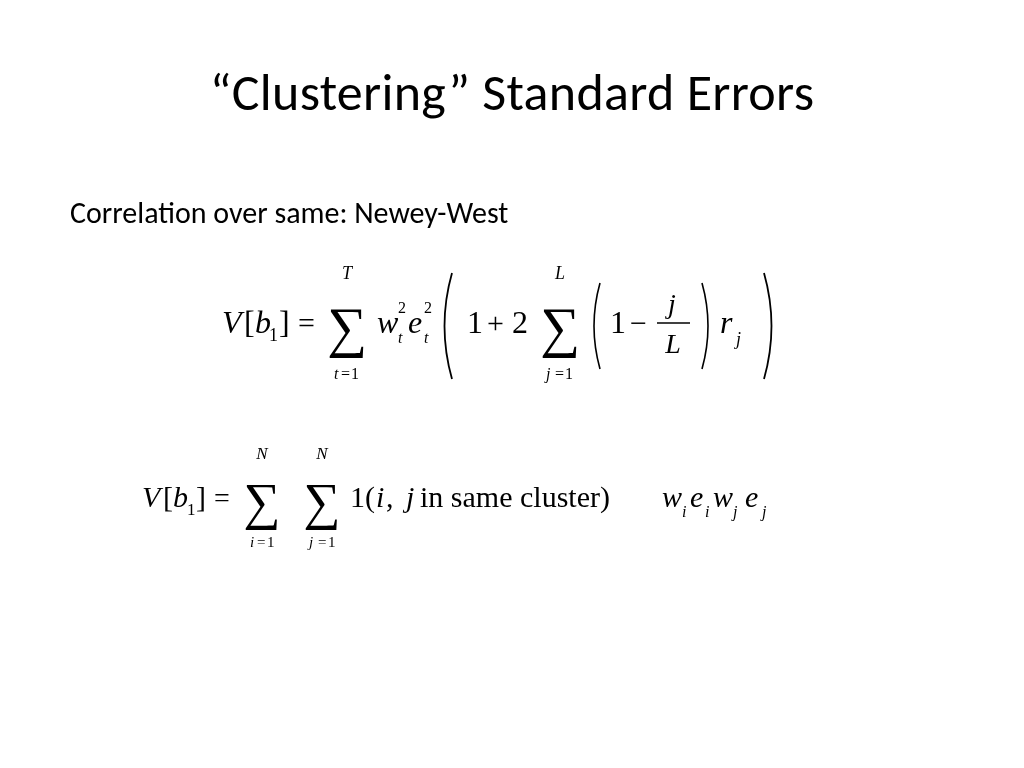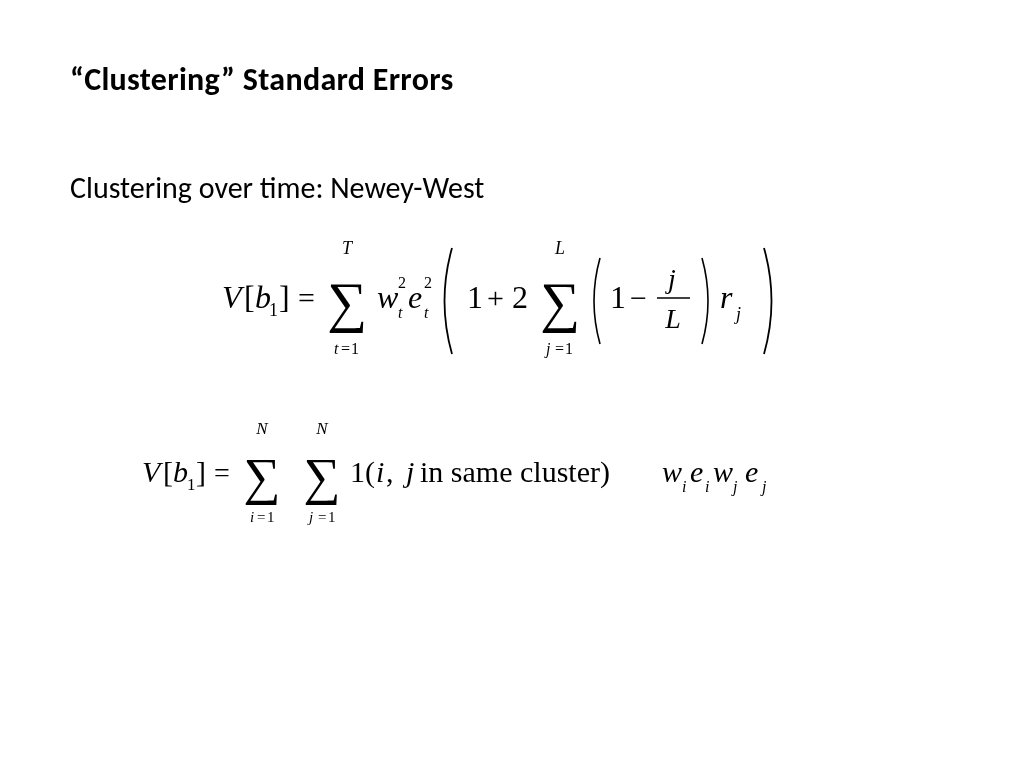"“Clustering” Standard Errors" .title { font-size: 32px -> 52px; font-weight: 700 -> 400; text-align: none -> center }
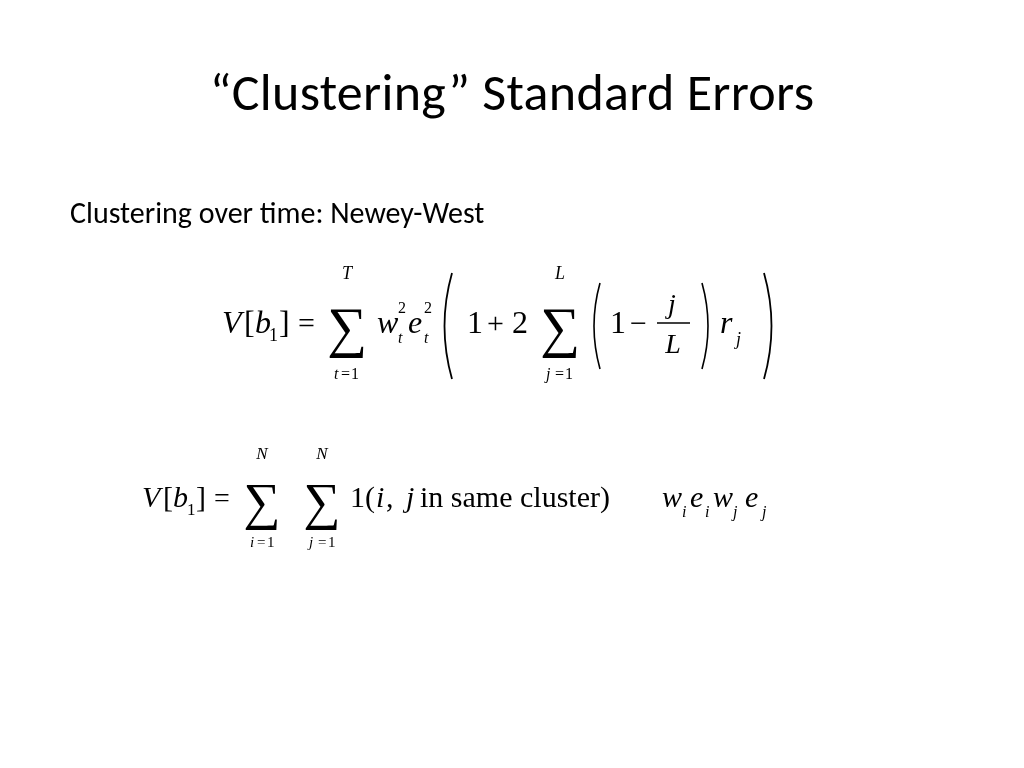"Clustering over time: Newey-West" div.section-label { text: Clustering over time -> Correlation over same }
